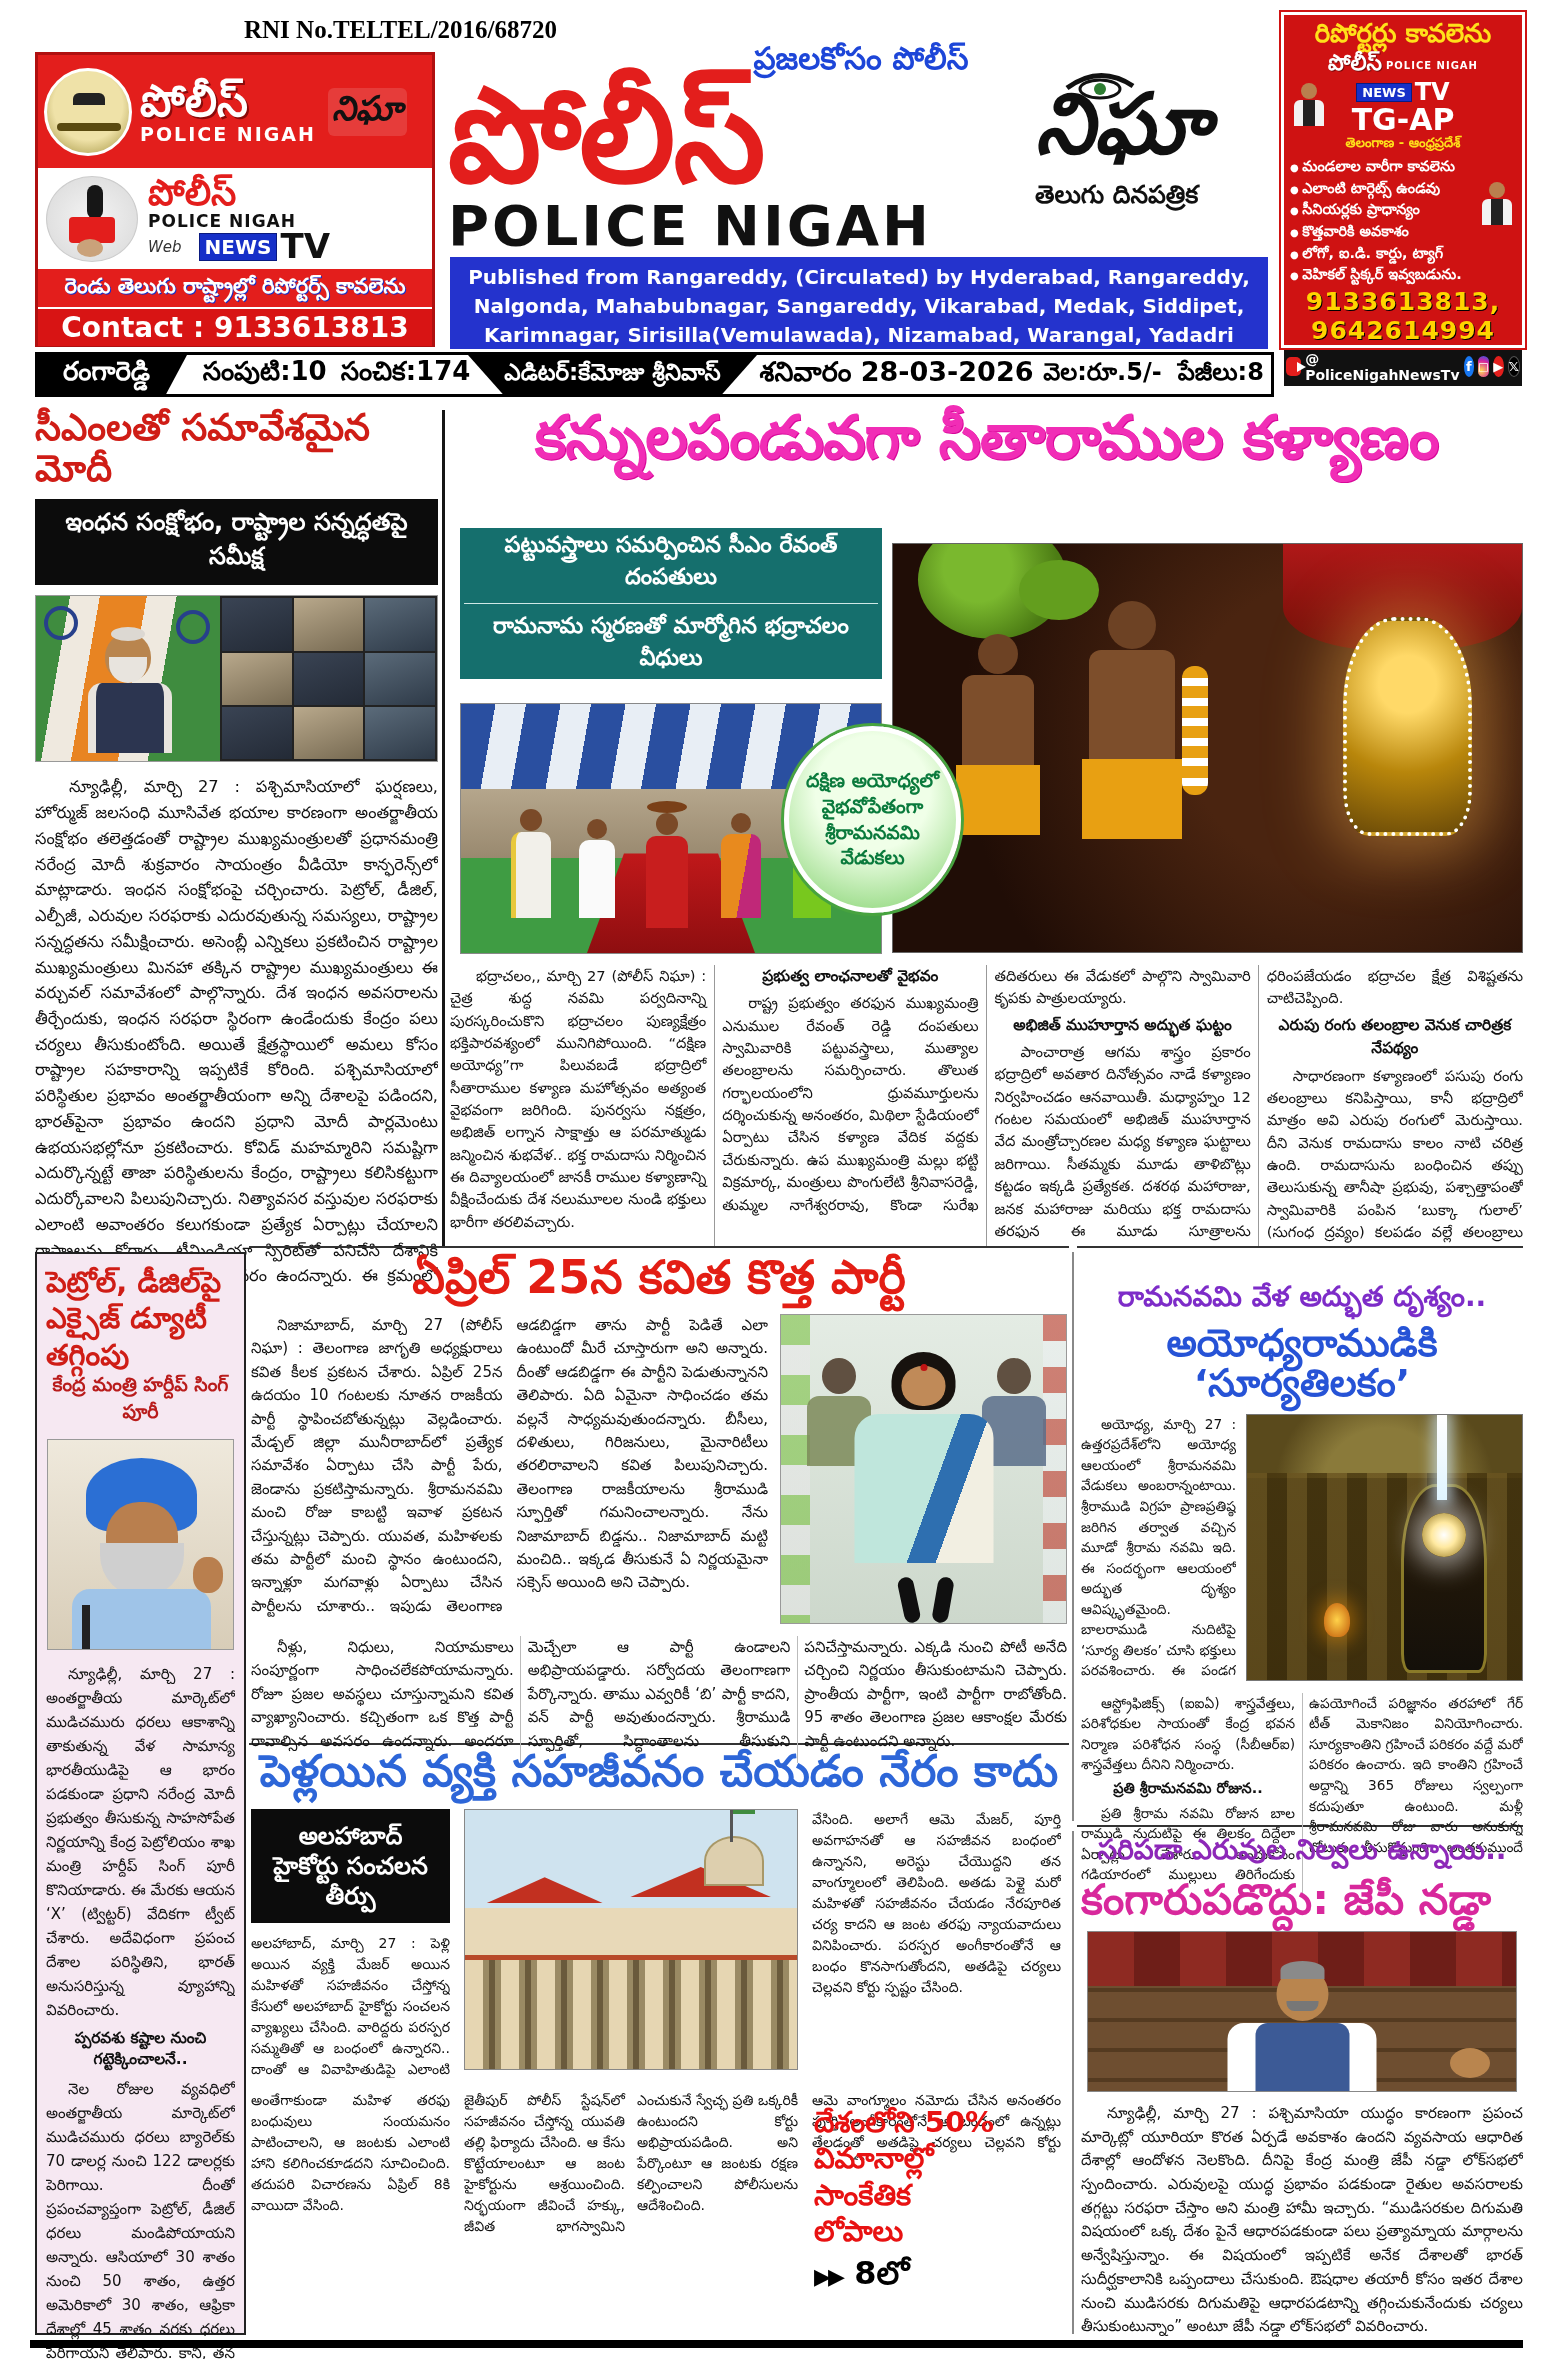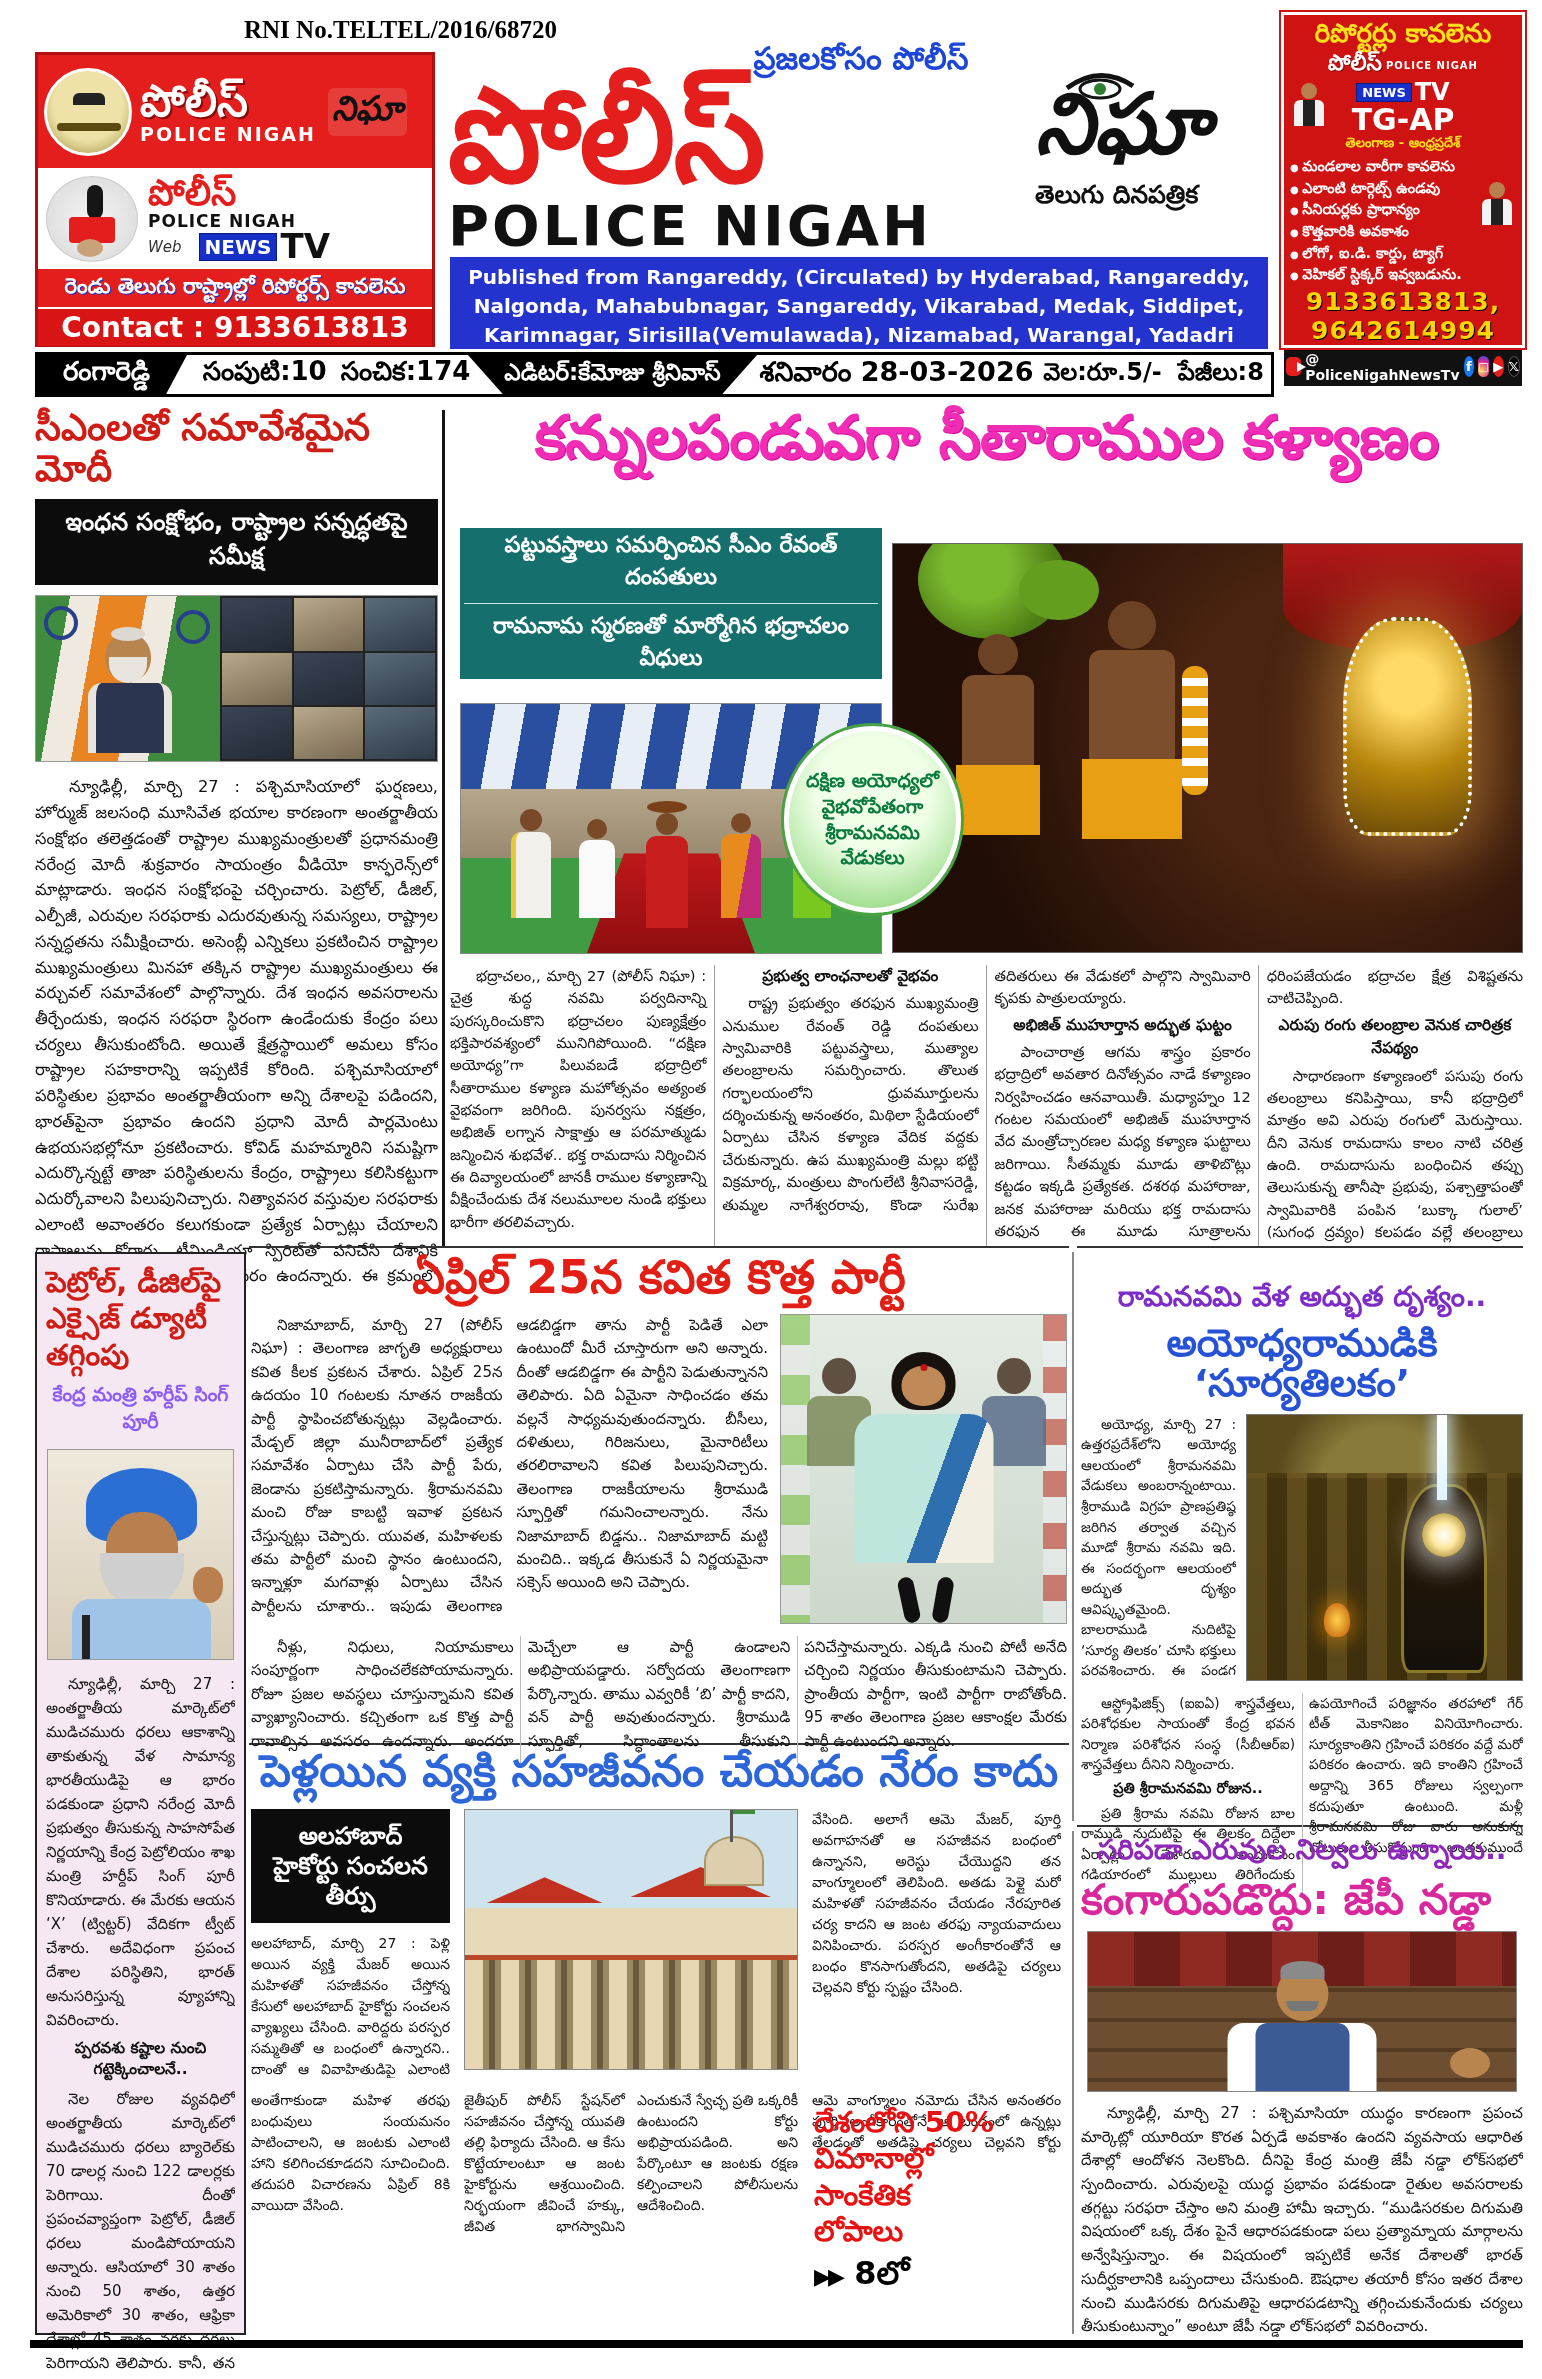"కేంద్ర మంత్రి హర్దీప్ సింగ్ పూరీ" .pt-sub { color: #8b5cf6 -> #b91c1c; margin-top: 10px -> none }
